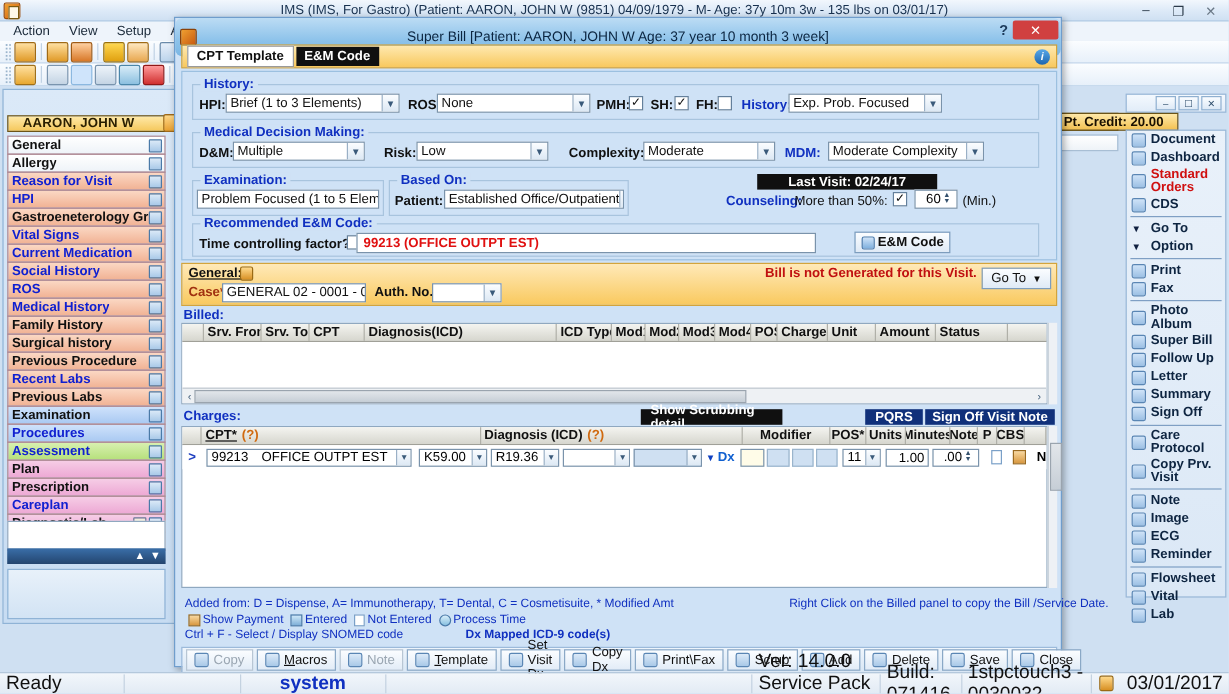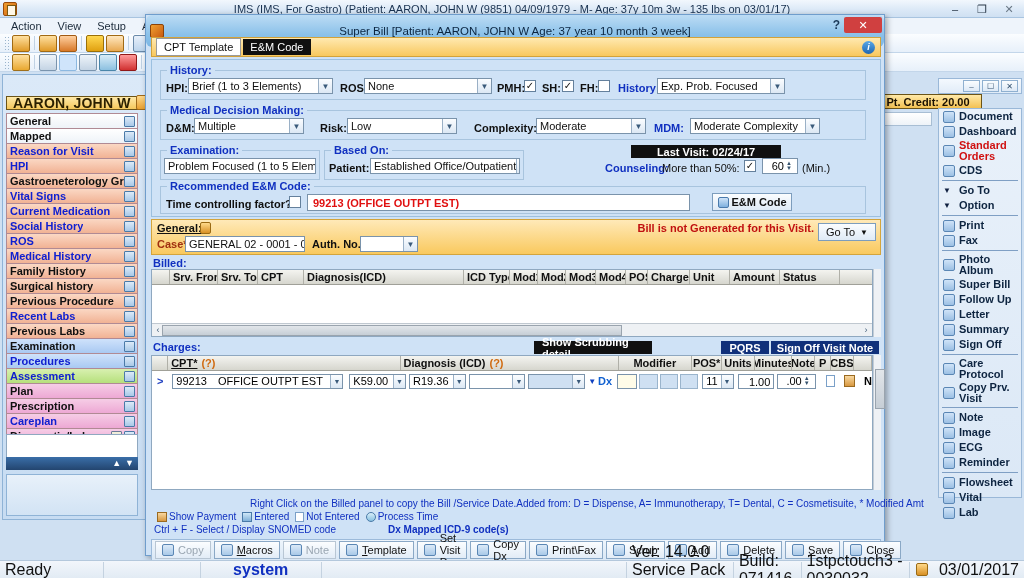"CPT Template" .tab { font-weight: normal -> bold }
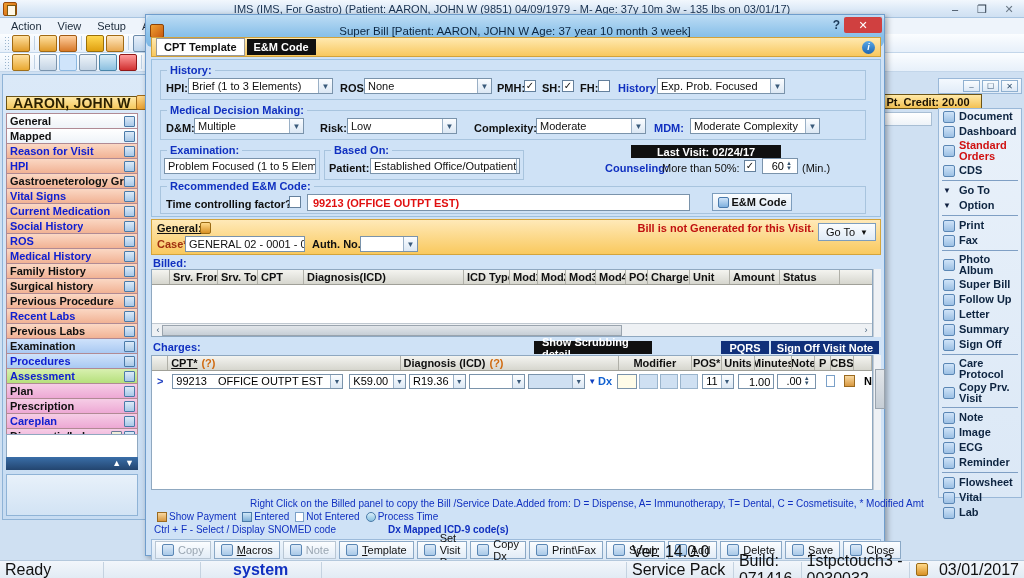"AARON, JOHN W" .lsb-name { font-size: 14px -> 11px; padding-left: 6px -> 12px }
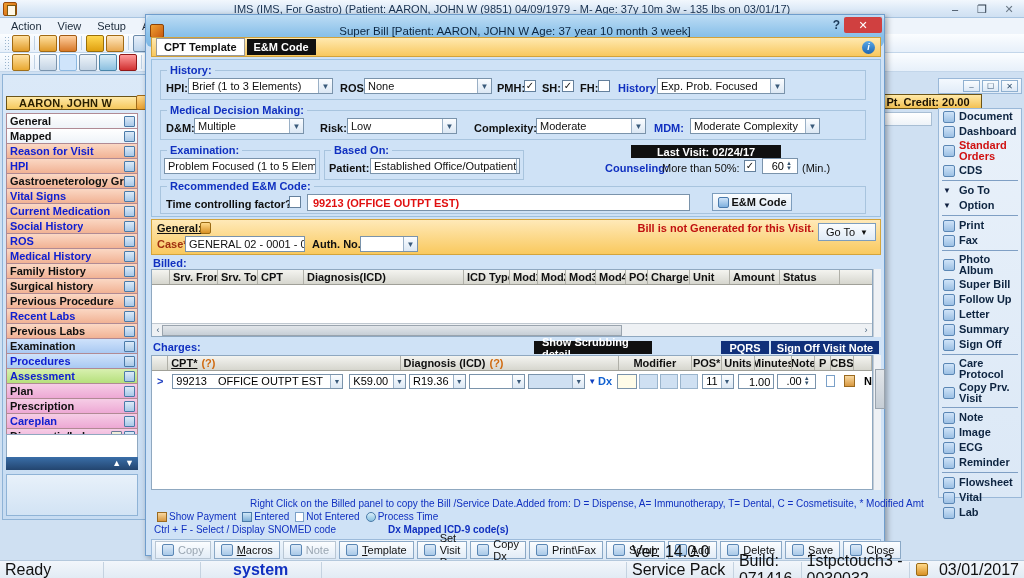"Mapped" span.lbl { text: Mapped -> Allergy }
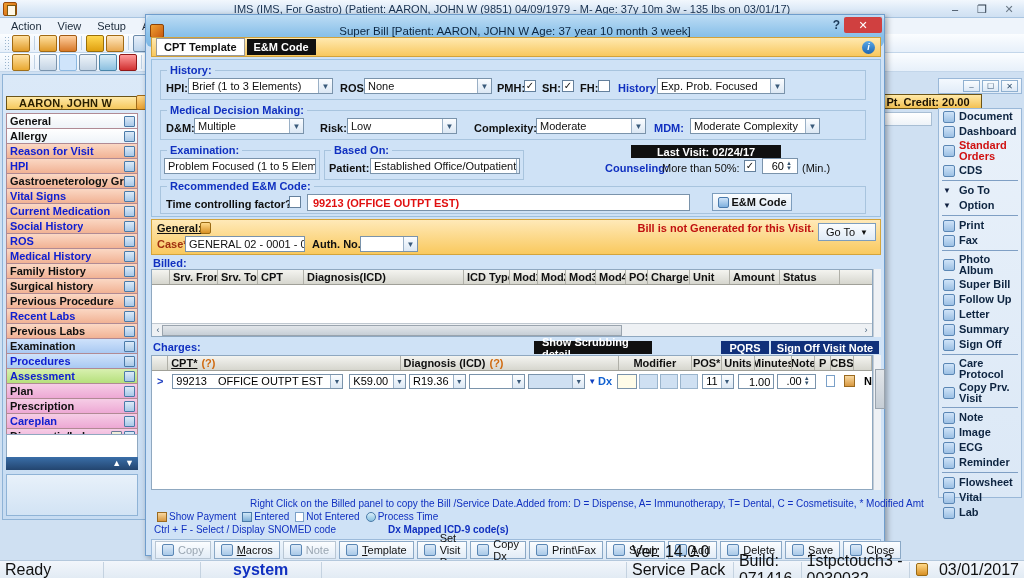"99213 (OFFICE OUTPT EST)" div.emcode-val { left: 155px -> 145px }
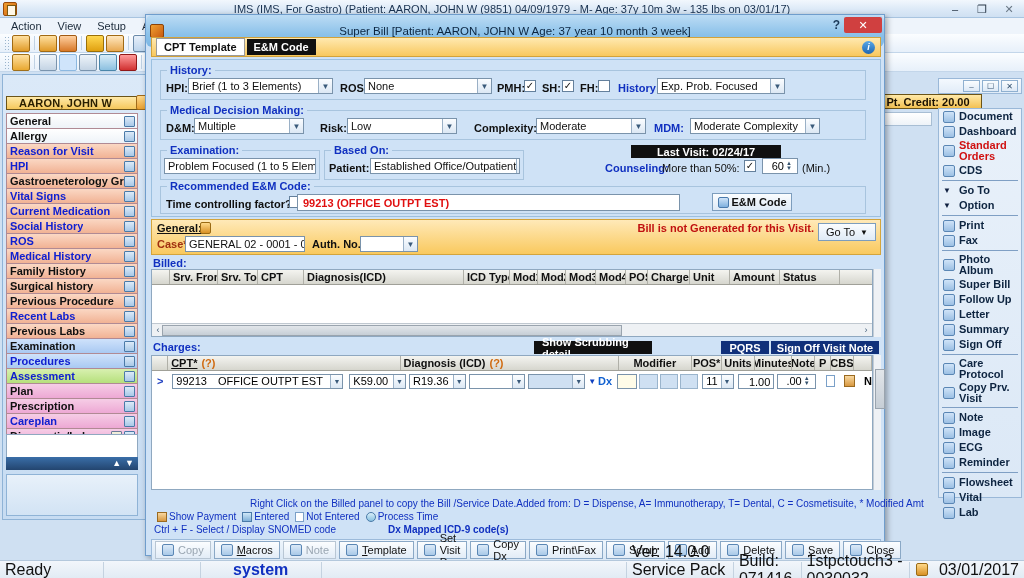"Right Click on the Billed" span { order: before "Added from: D = Dispense," -> after "Added from: D = Dispense," }
